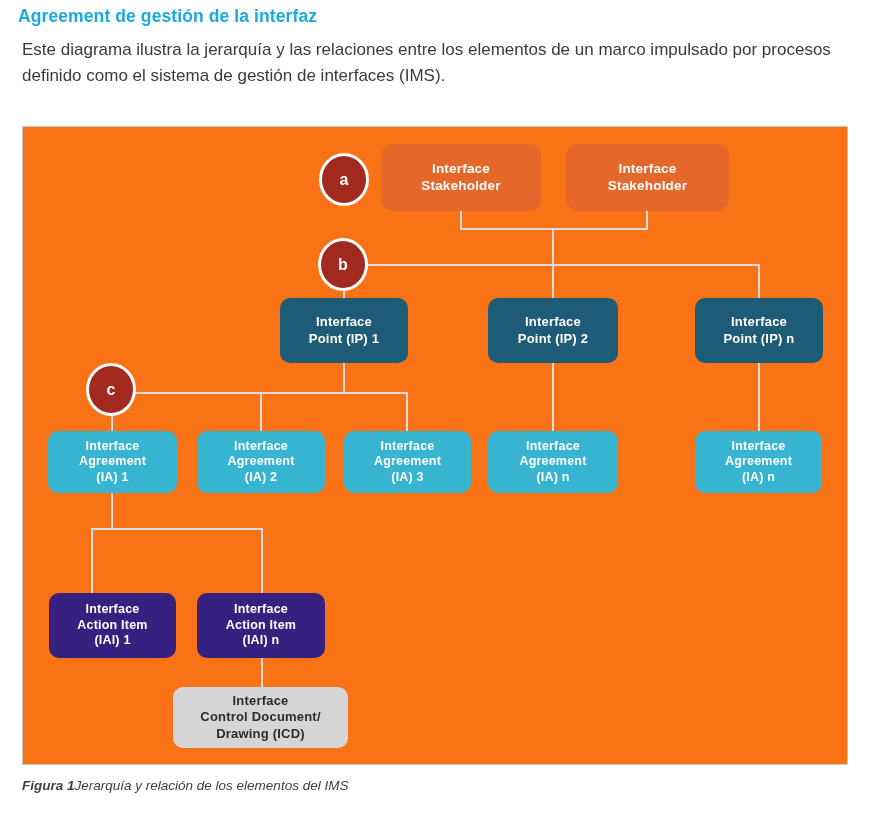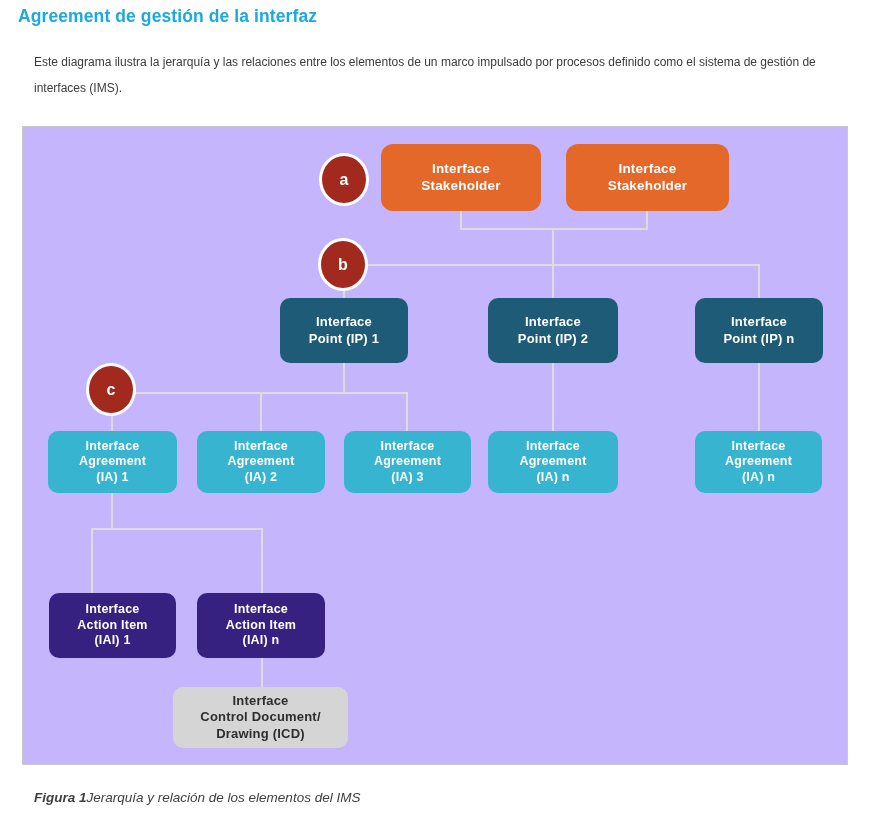"Este diagrama ilustra la jerarquía" .intro { font-size: 12px -> 17px; margin: 16px -> 4px }
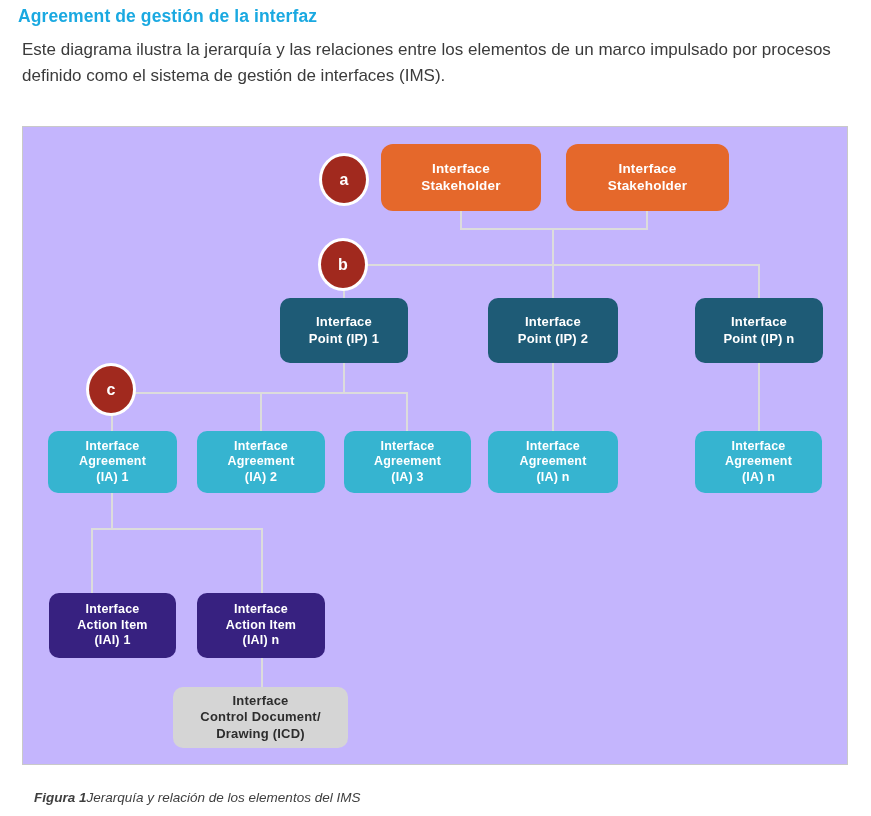"Interface" .diagram { background: #c4b5fd -> #f97316 }
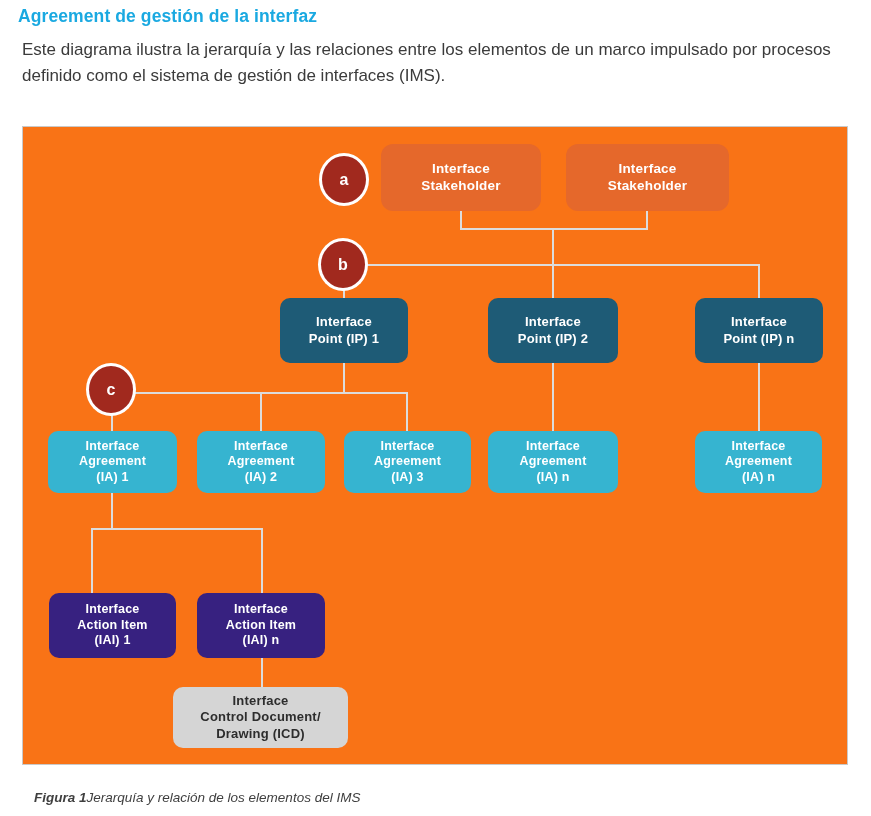"Figura 1Jerarquía y relación de" .caption { margin: 12px -> 0 }
